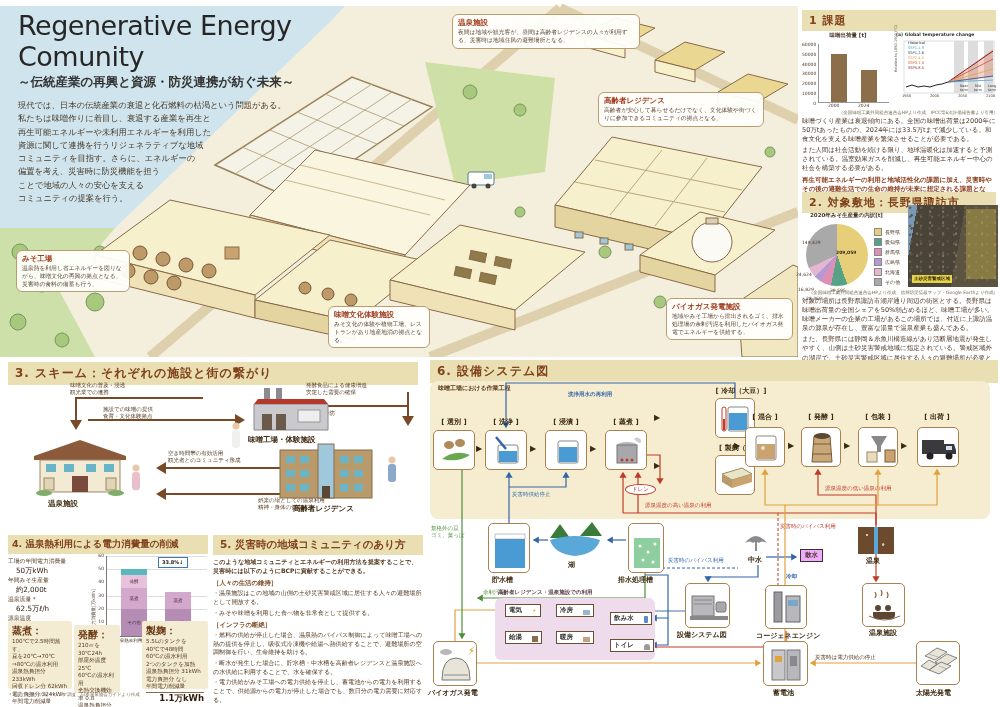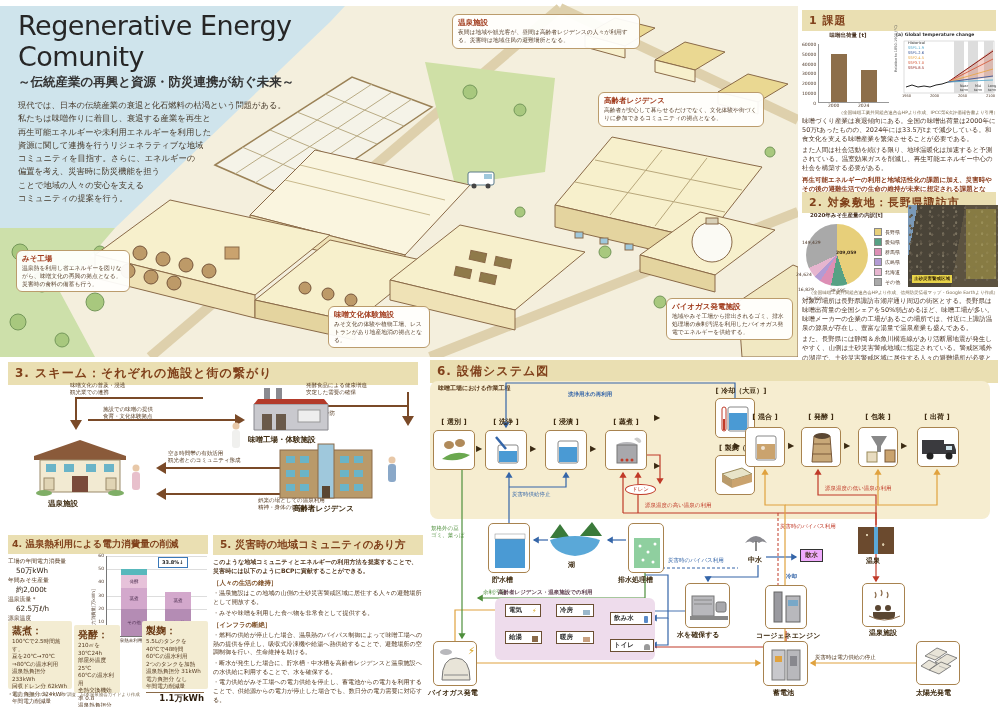"水を確保する" div.b { text: 水を確保する -> 設備システム図 }
